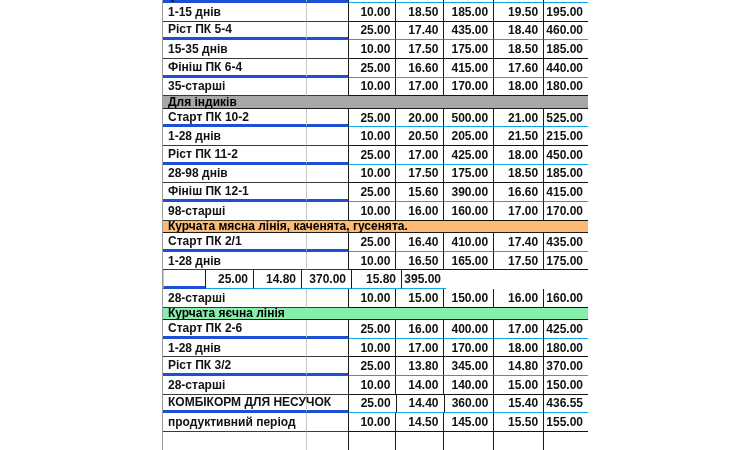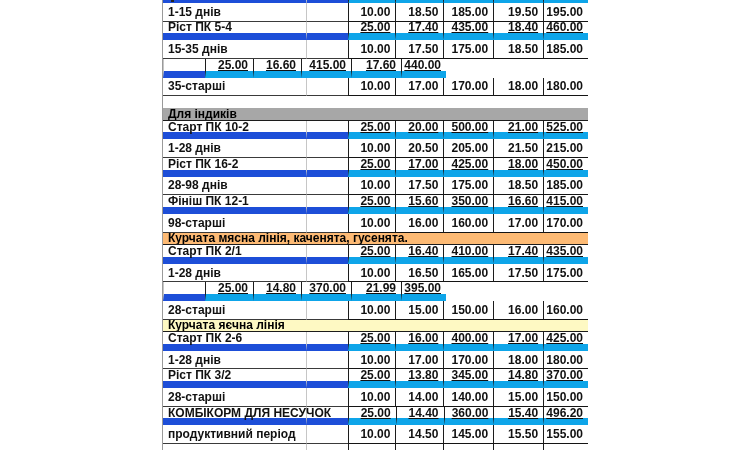"Ріст ПК 5-4" .sep-light .c-label,.sep-light .c-spacer { border-bottom: 7px solid #1d4ed8 -> 3px solid #1d4ed8 }
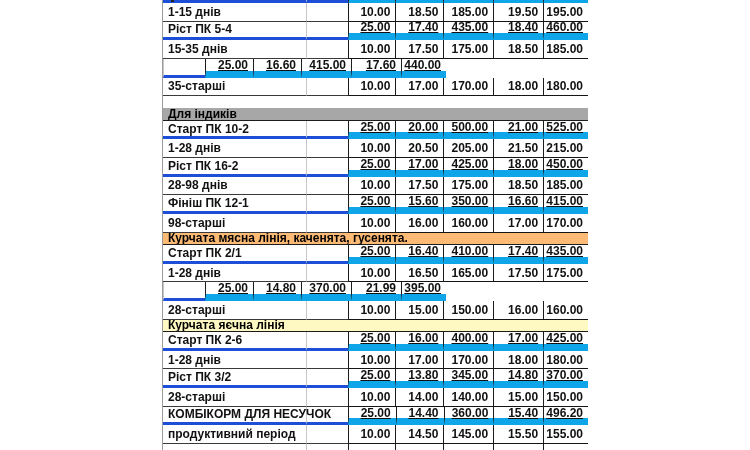"25.00" .sep-light .c-num { border-bottom: 7px solid #0ea5e9 -> 1px solid #0ea5e9; text-decoration: underline -> none }
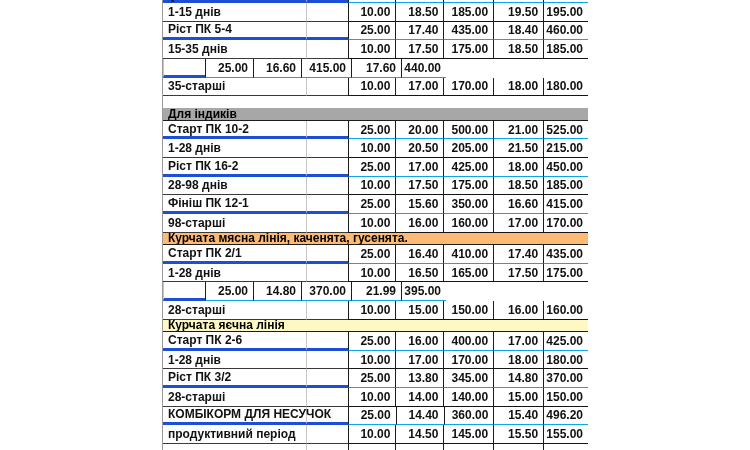"Фініш ПК 6-4" div.cell { html: none -> <div>Фініш ПК 6-4</div> }
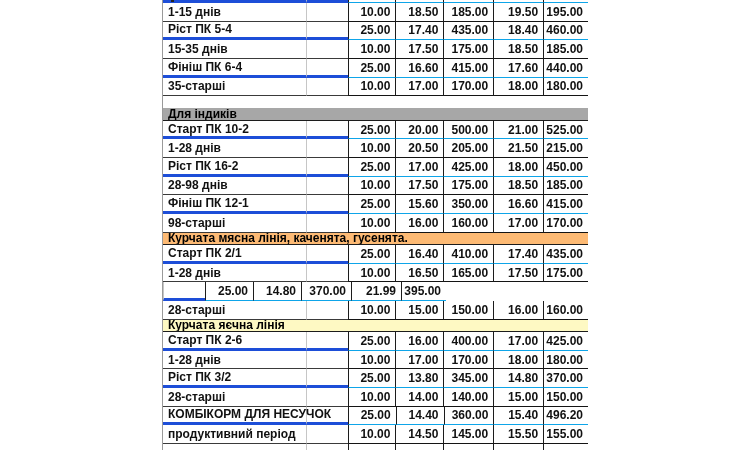"Для індиків" div.section-band { margin-top: 12px -> none }
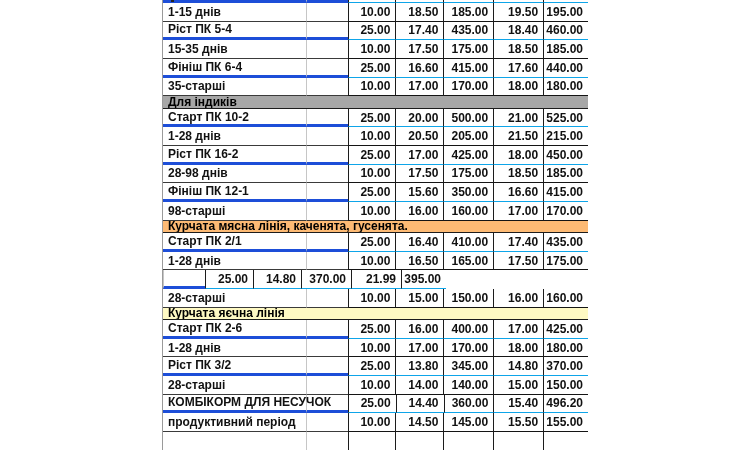"Ріст ПК 16-2" div.cell { text: 16-2 -> 11-2 }
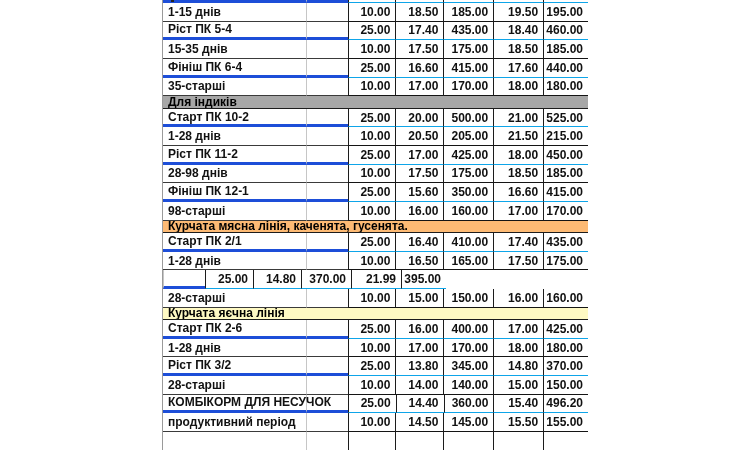"350.00" div.cell { text: 350.00 -> 390.00 }
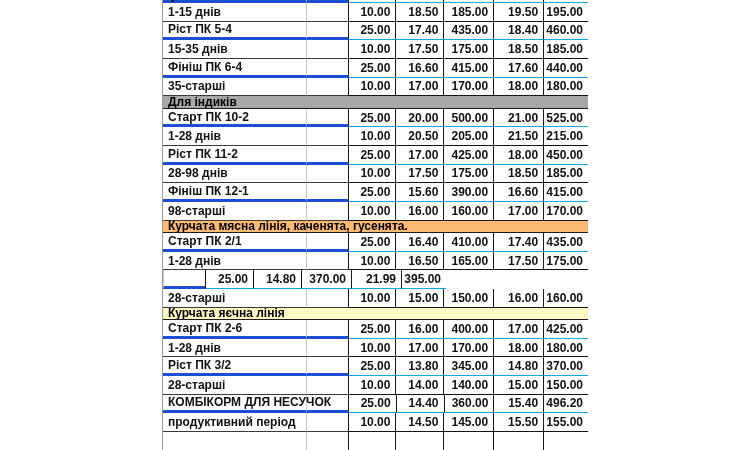"21.99" div.cell { text: 21.99 -> 15.80 }
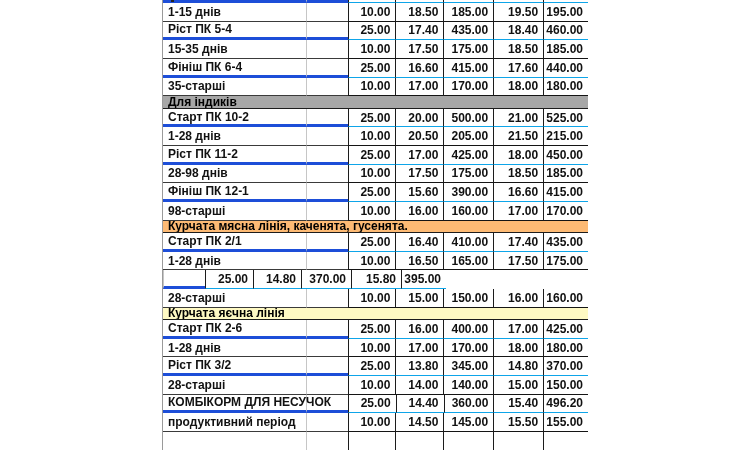"Курчата яєчна лінія" div.section-band { background: #fef9c3 -> #86efac }
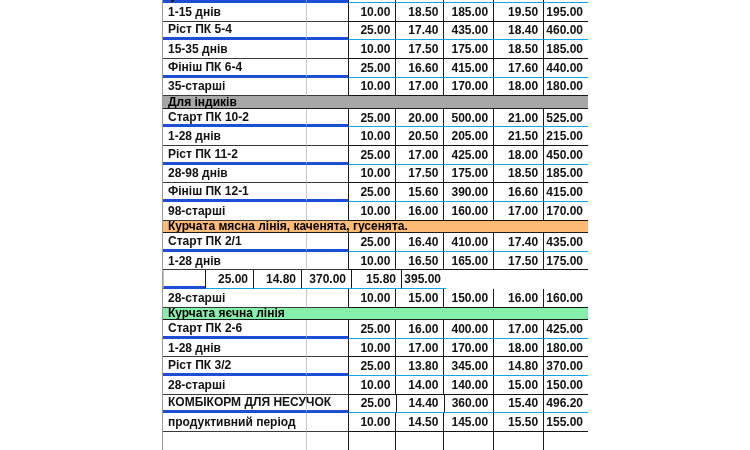"496.20" div.cell { text: 496.20 -> 436.55 }
